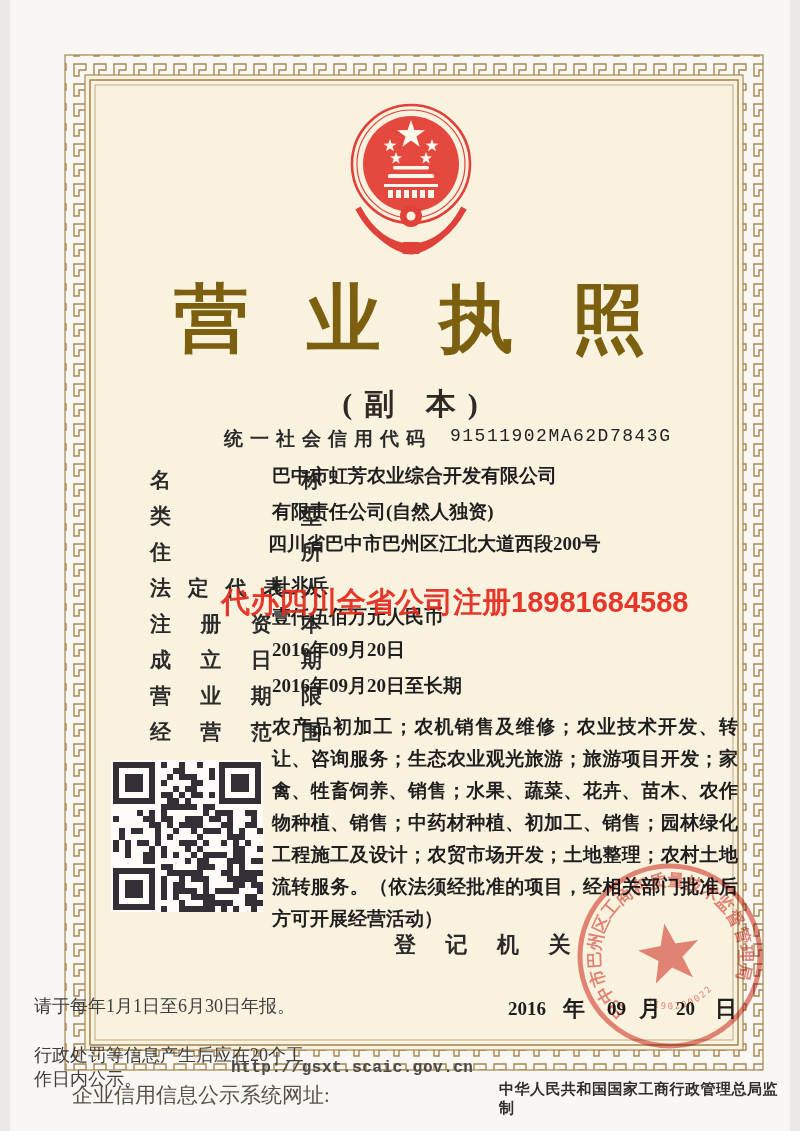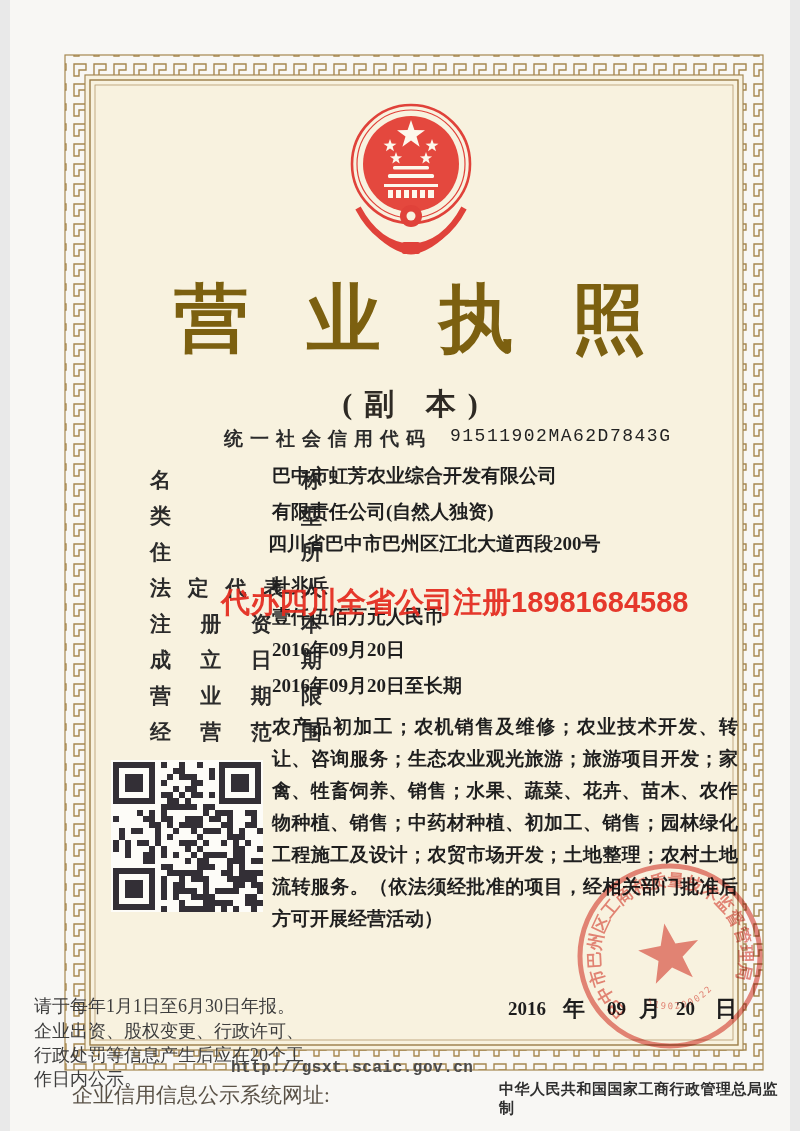"登 记 机 关" div.abs { html: none -> <div>登 记 机 关</div> }
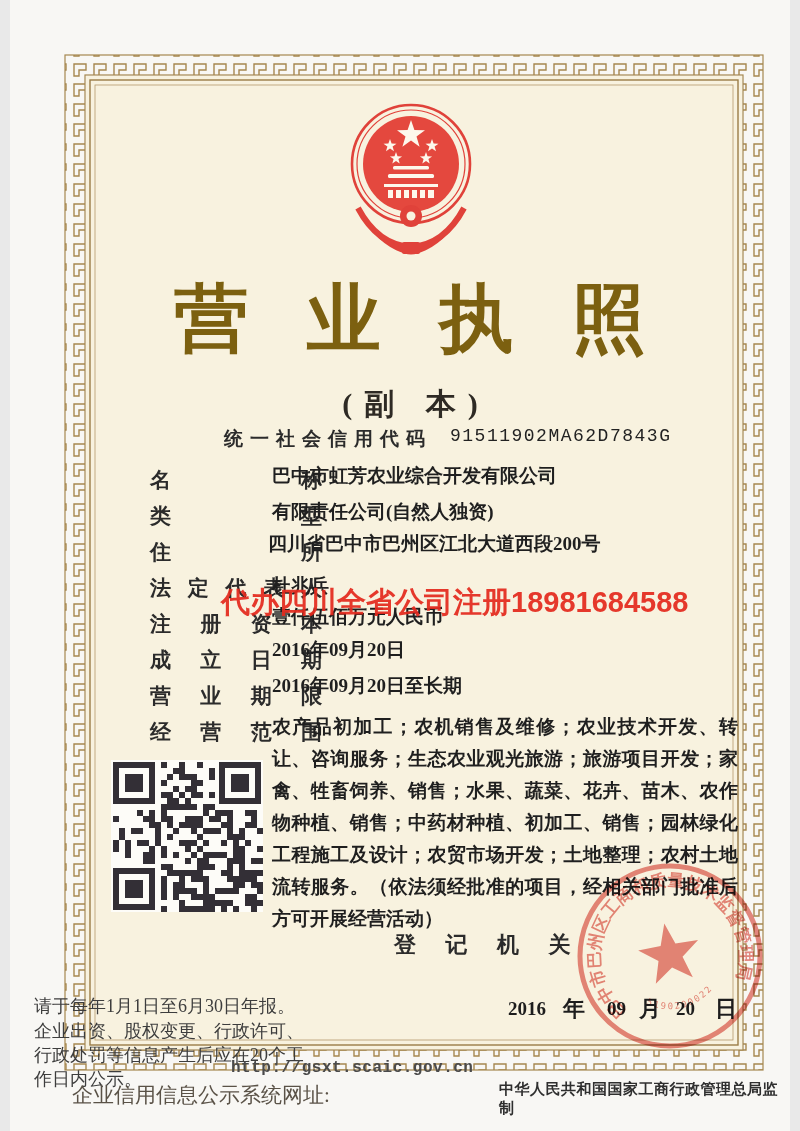"企业出资、股权变更、行政许可、" div.abs { html: <div>企业出资、股权变更、行政许可、</div> -> none }
